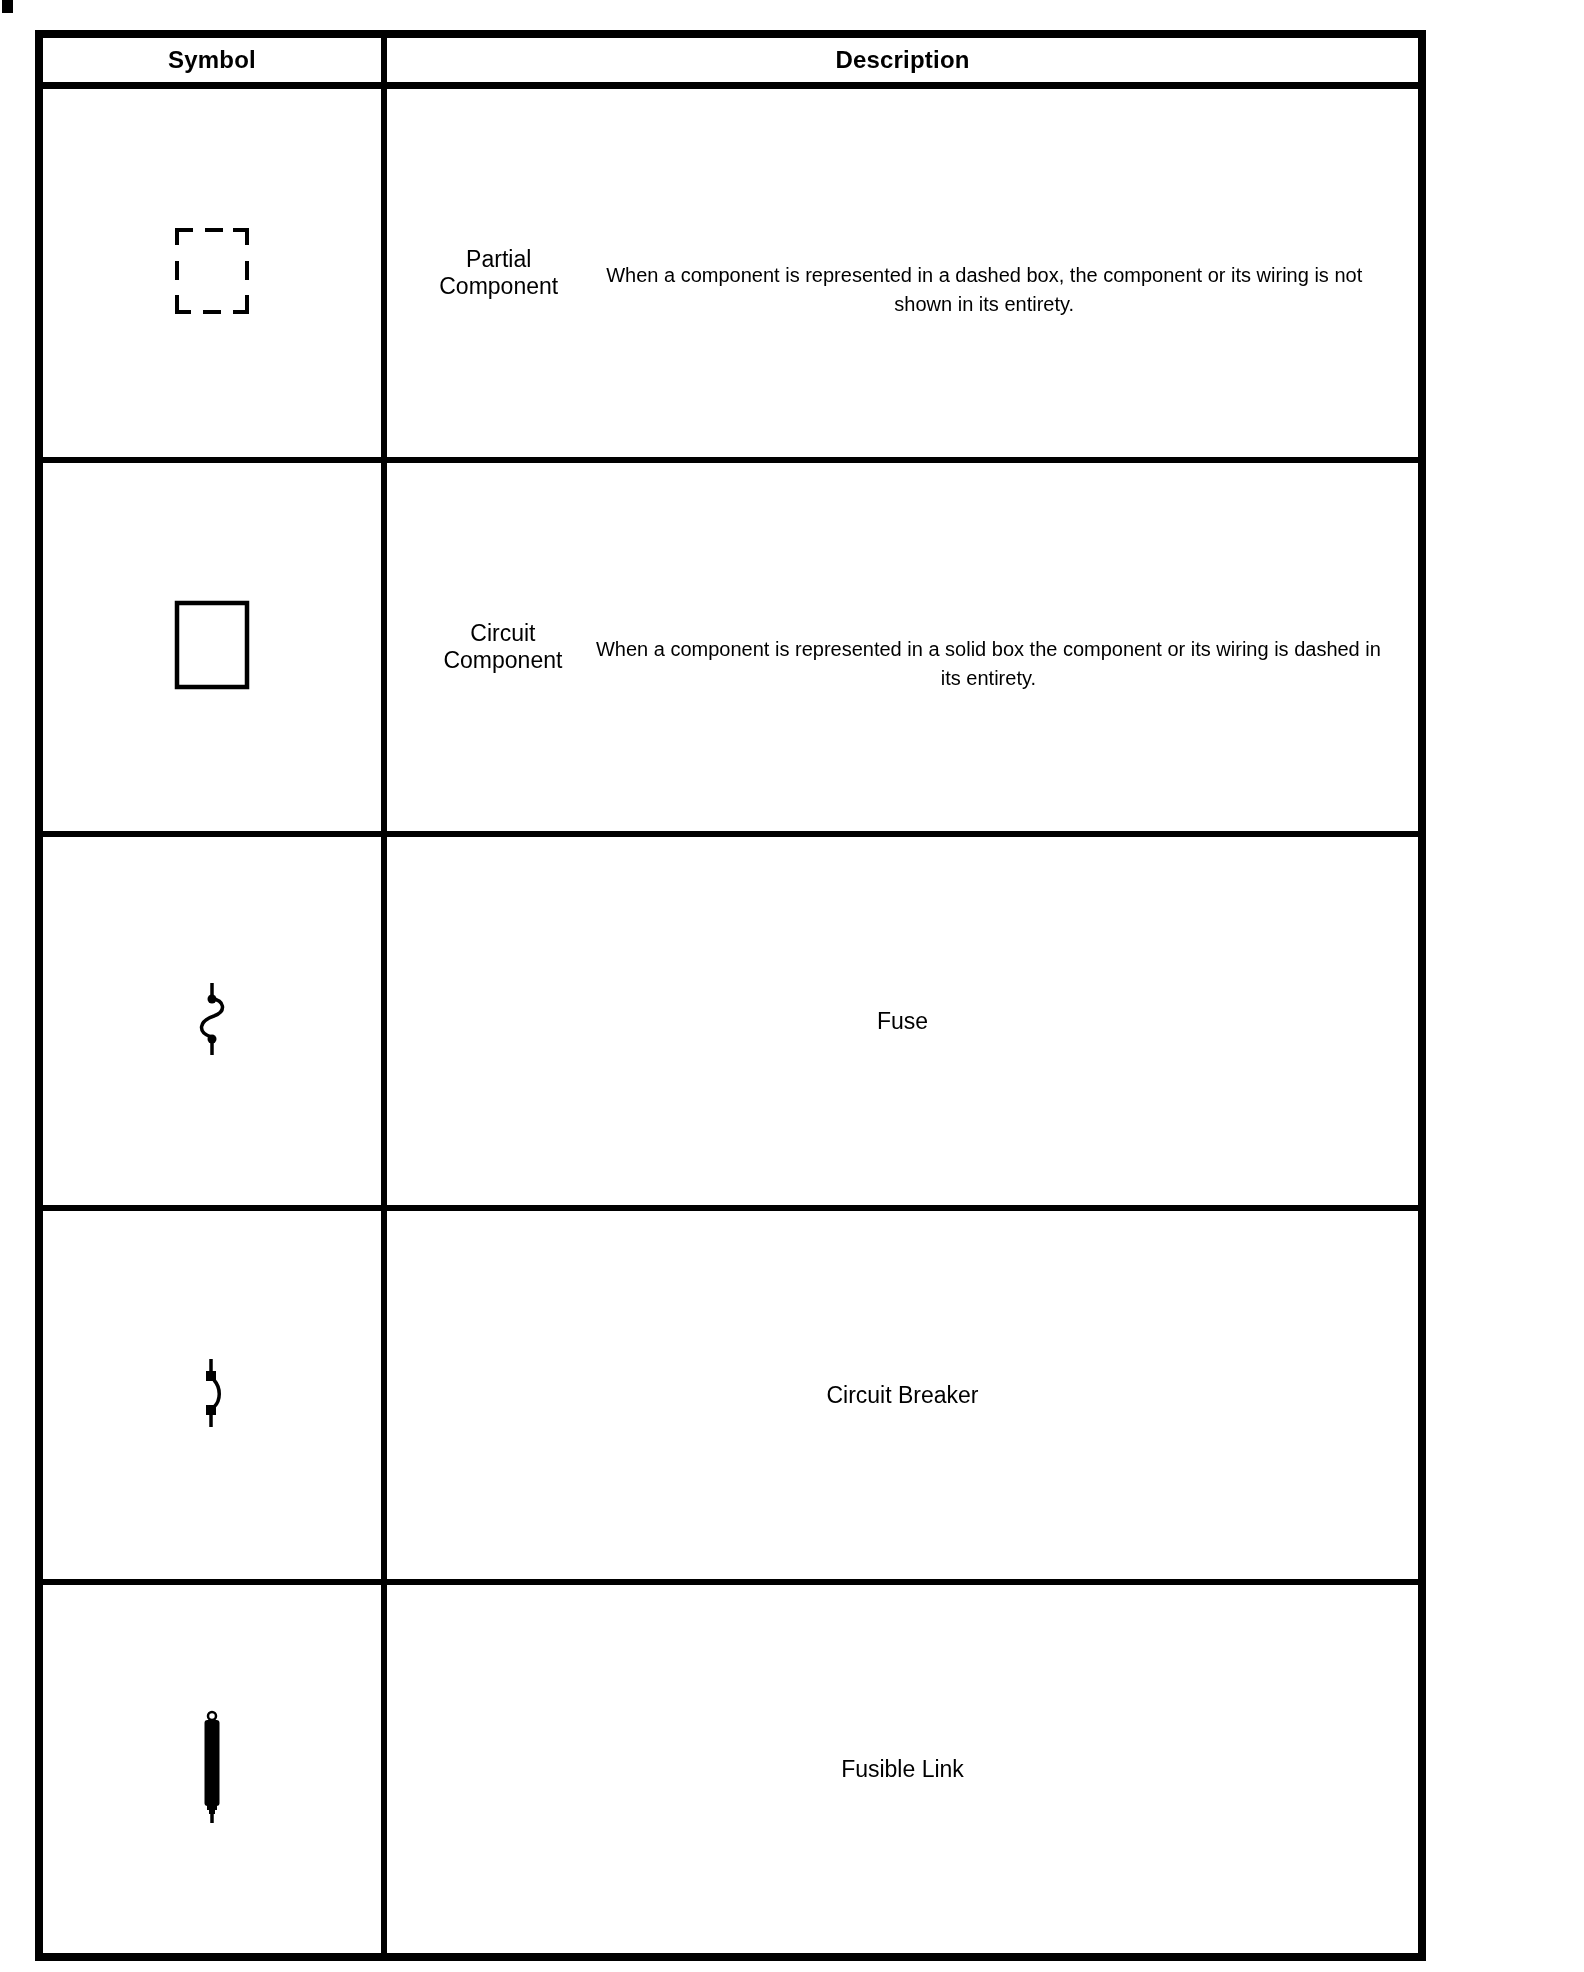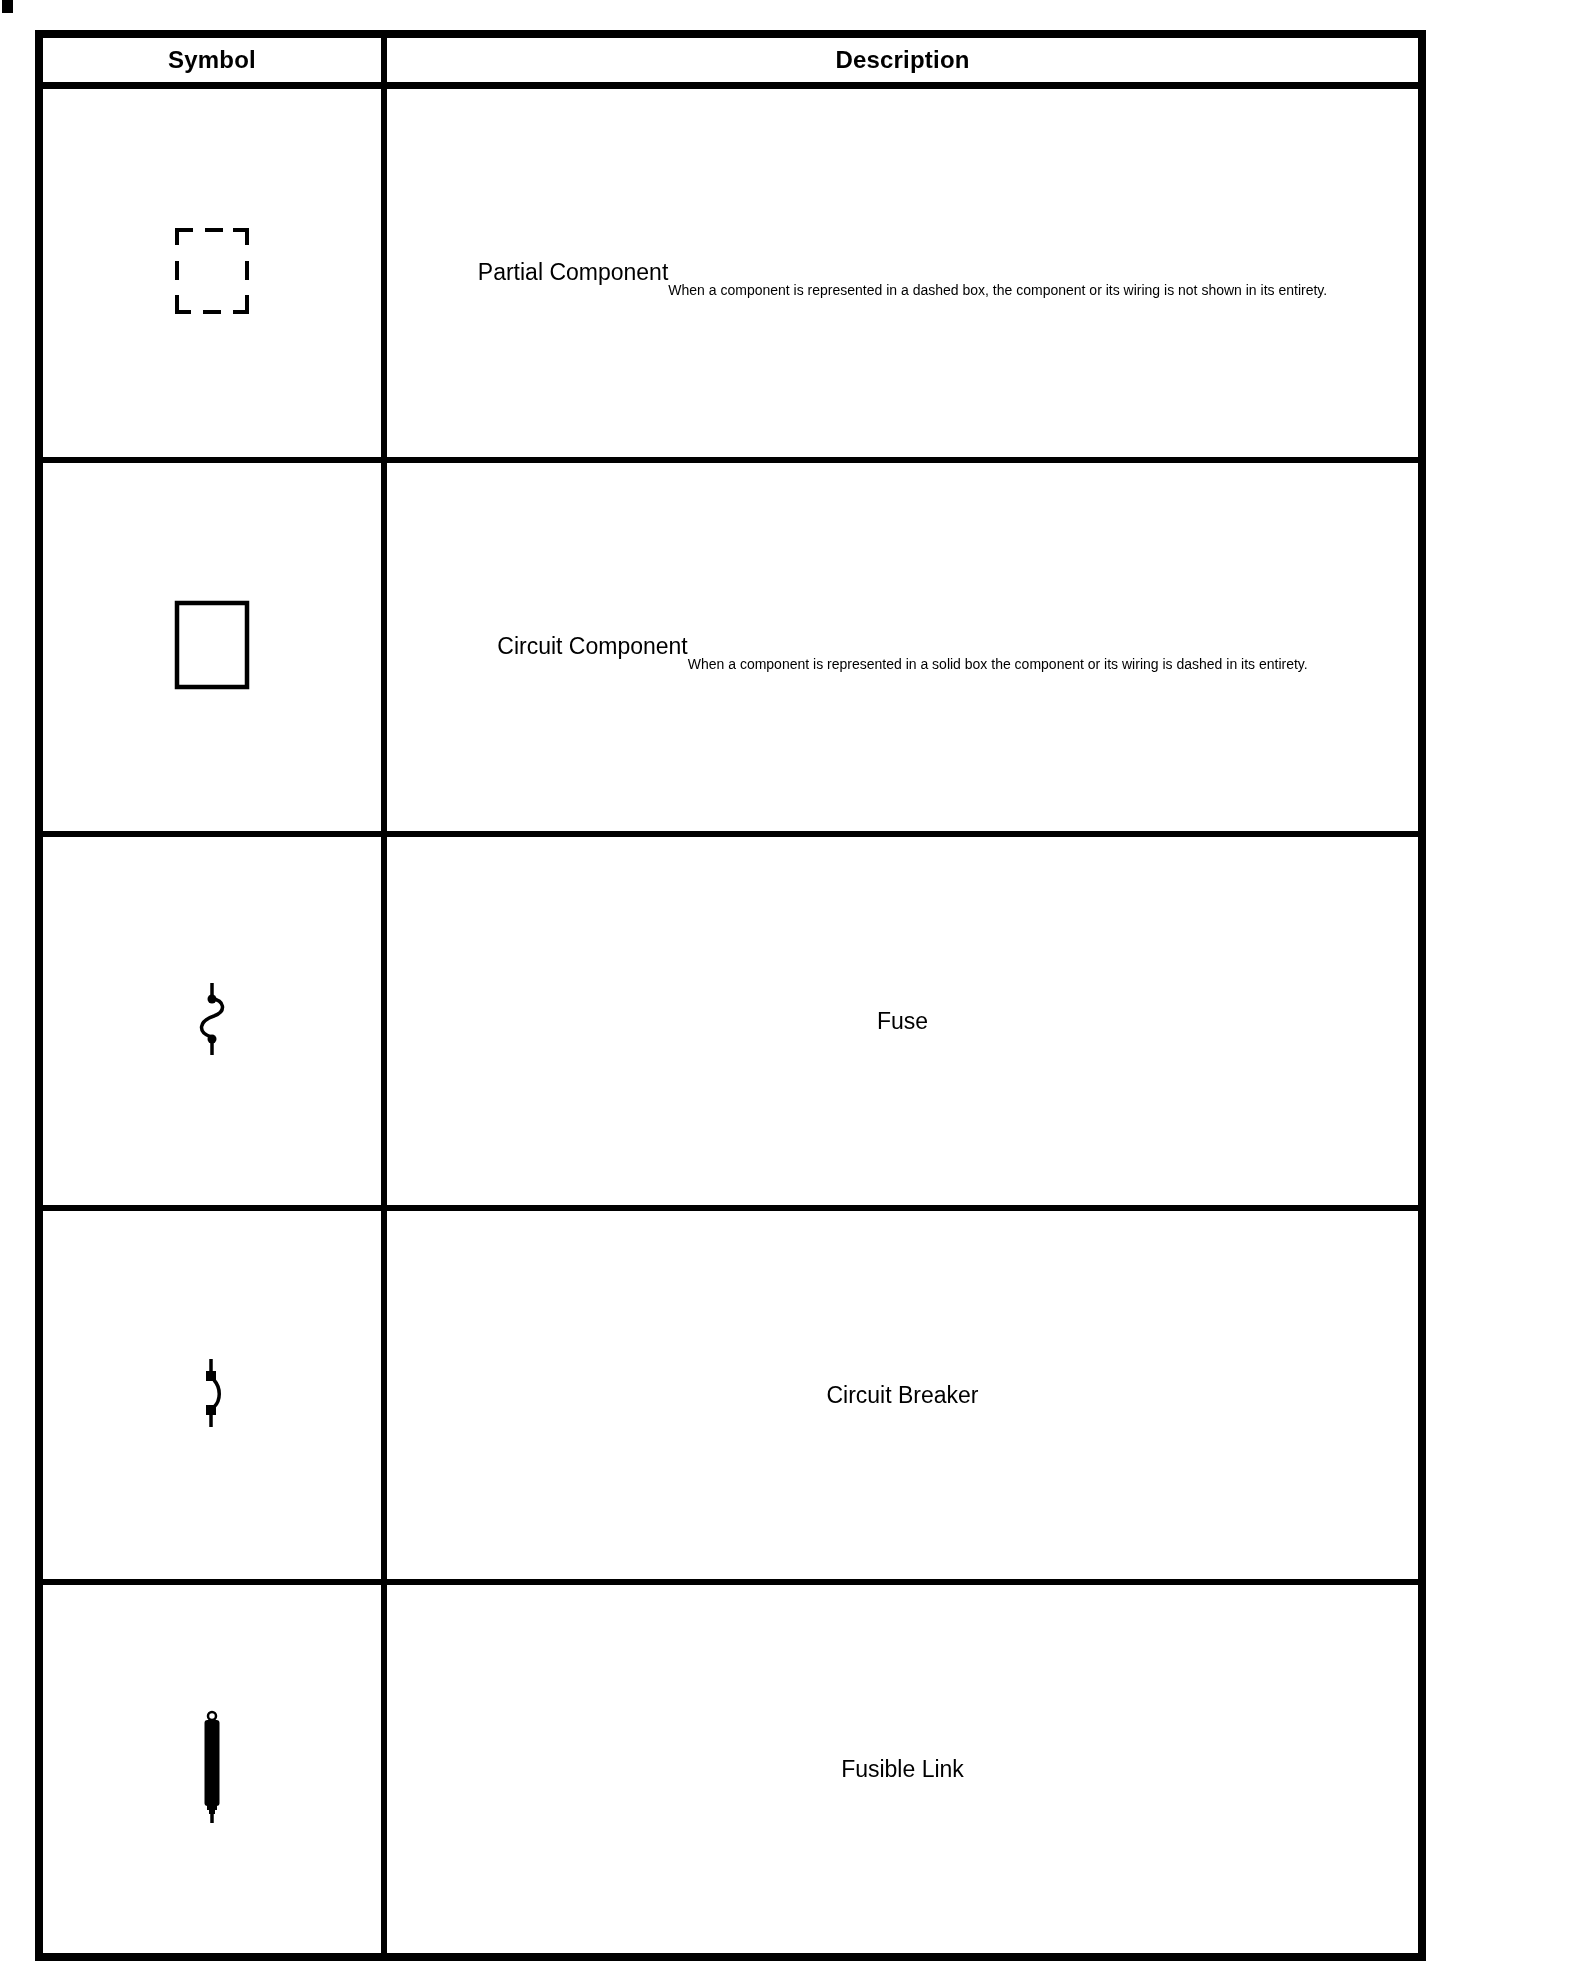"When a component is represented" .sym-body { font-size: 14px -> 20px }
